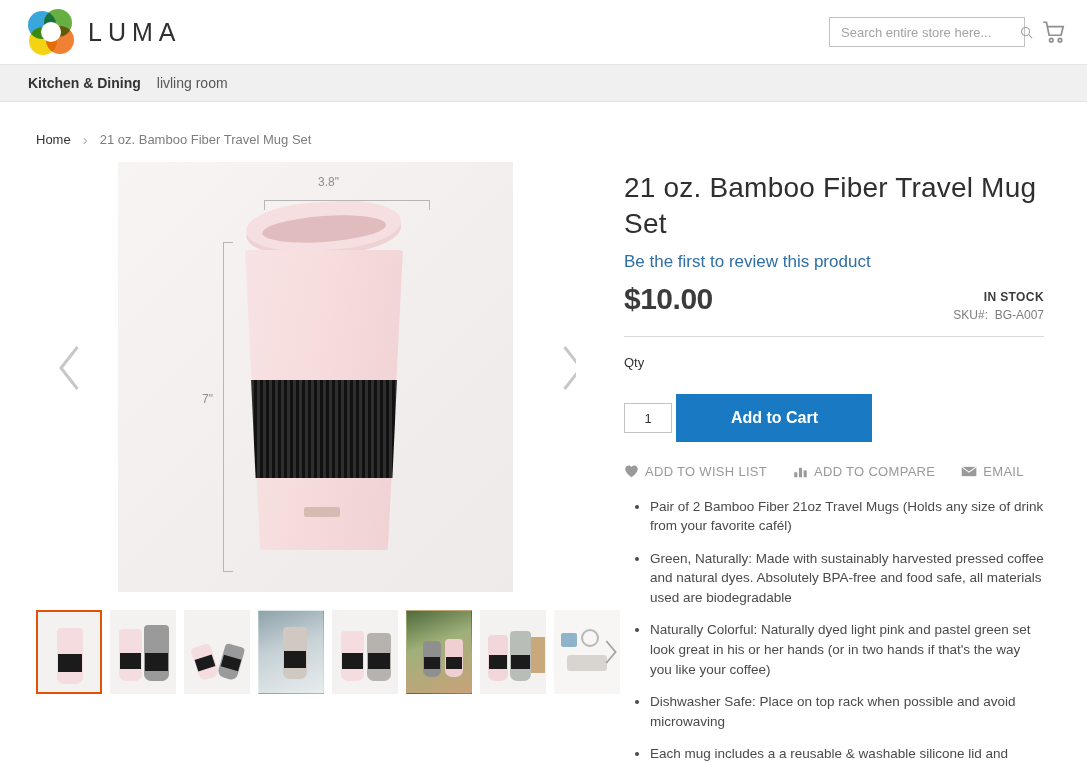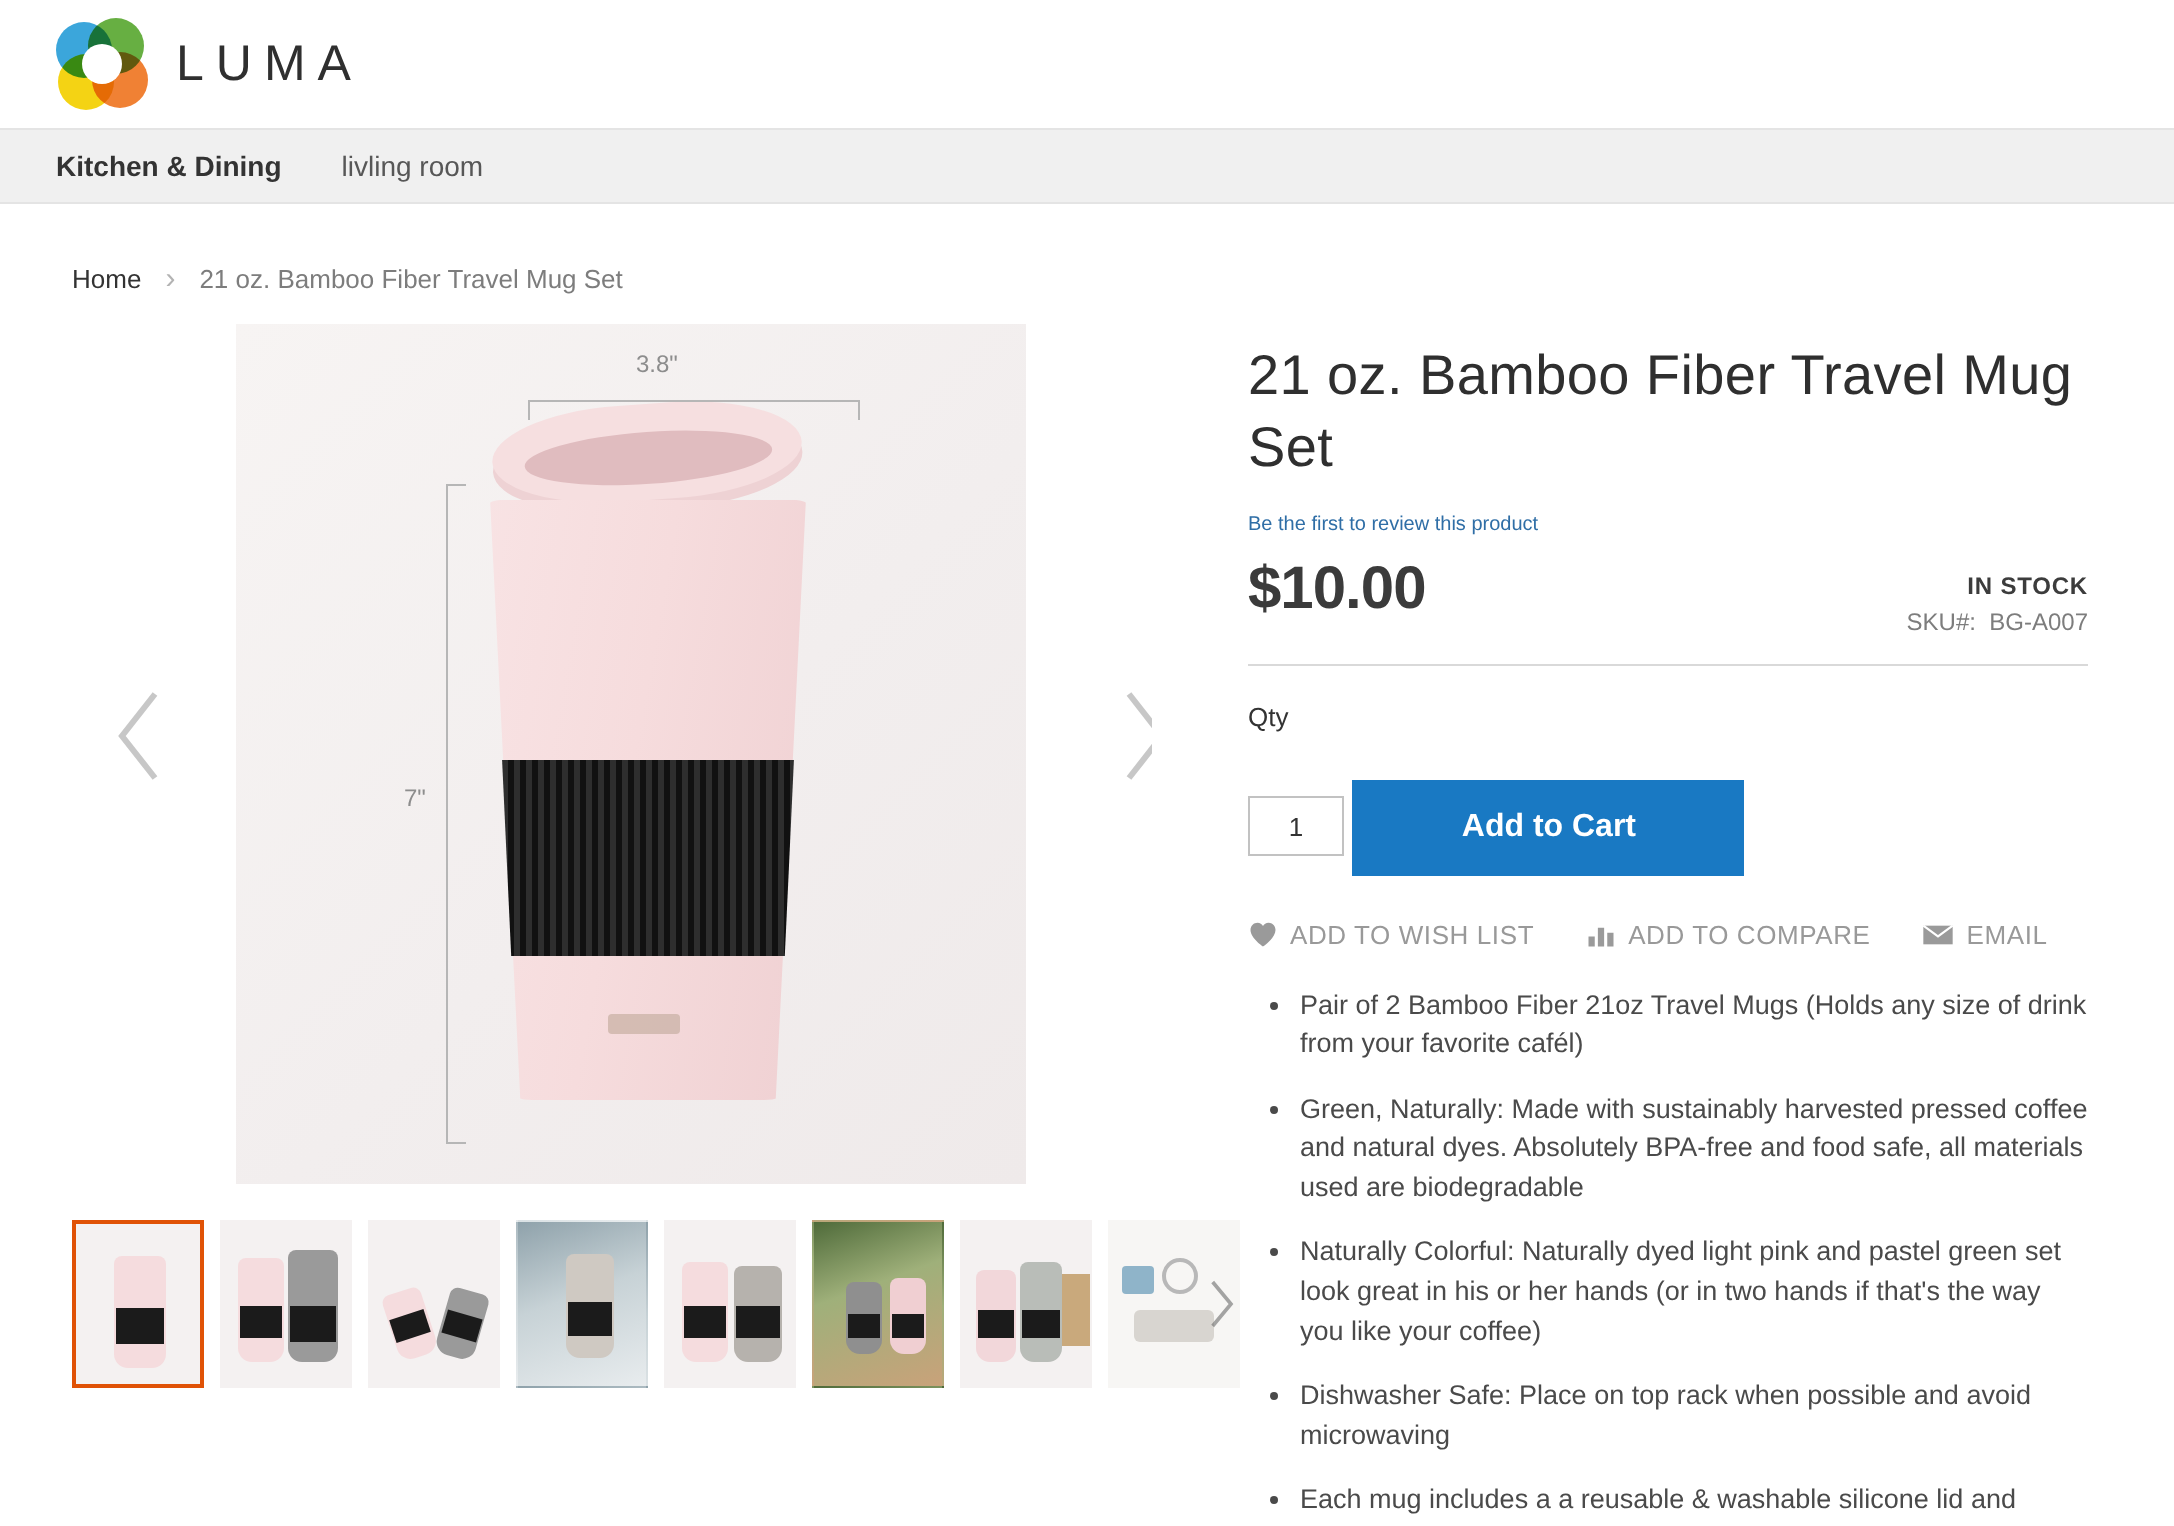"Search entire store here..." div.header-right { html: none -> <div> <div> <input> <svg> <circle></circle> <line></line> </svg> </div> <svg> <path></path> <circle></circle> <circle></circle> </svg> </div> }
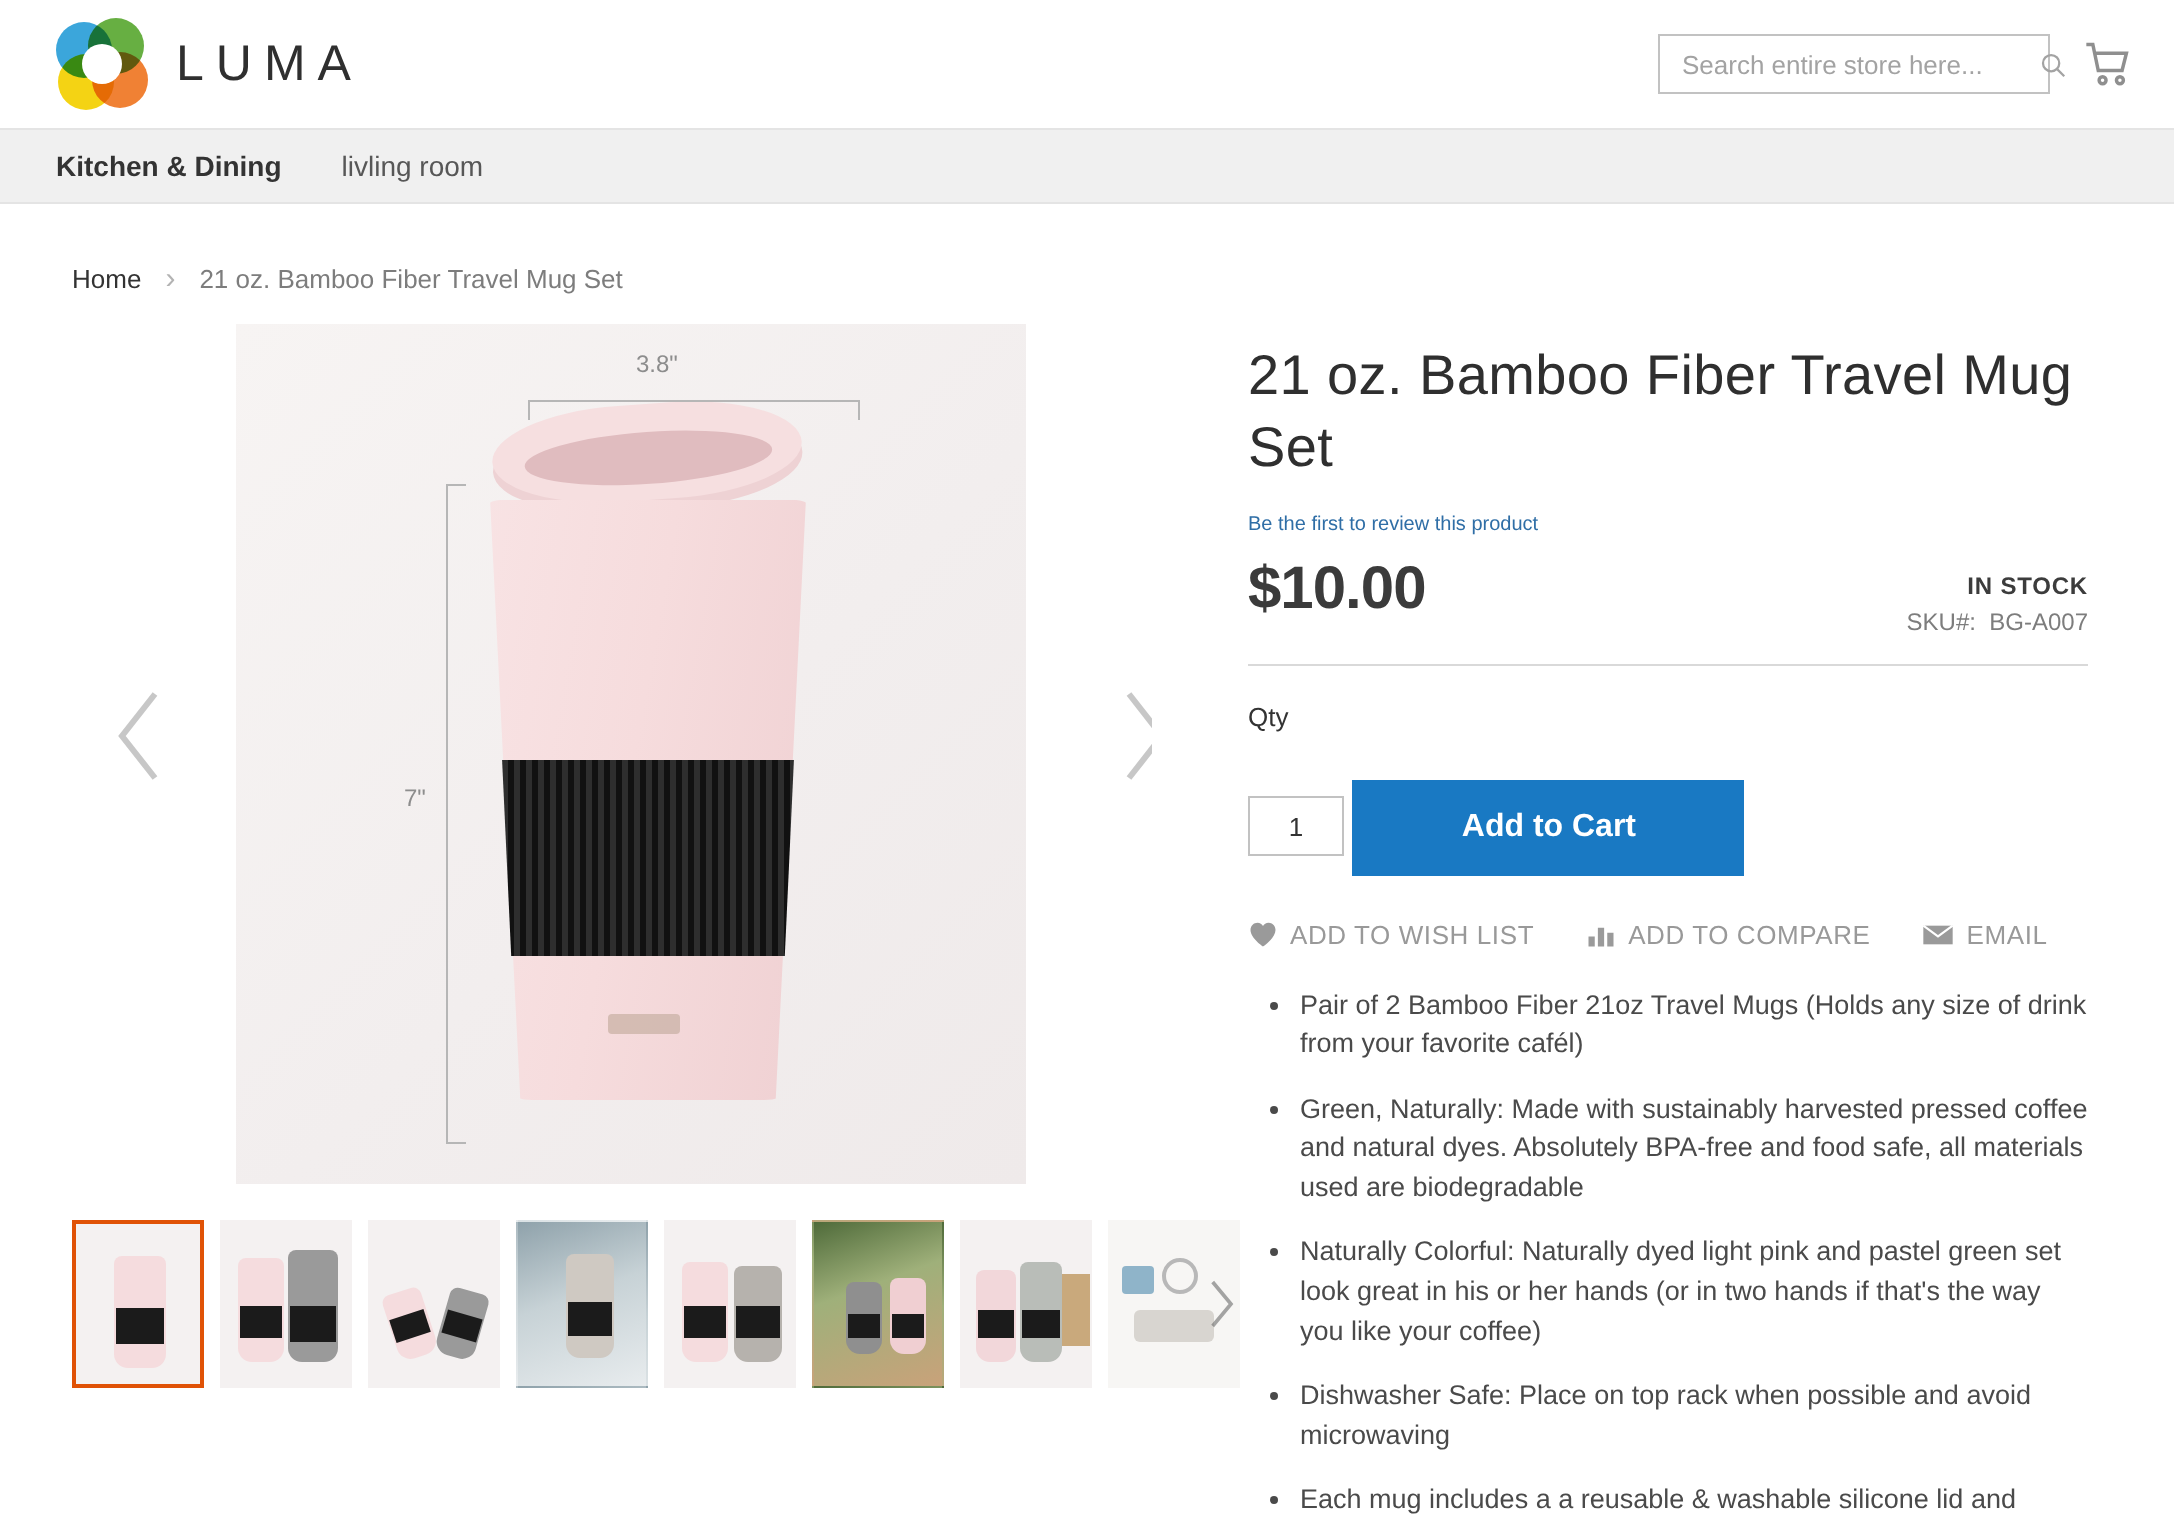"Kitchen & Dining" .topnav { gap: 30px -> 16px }
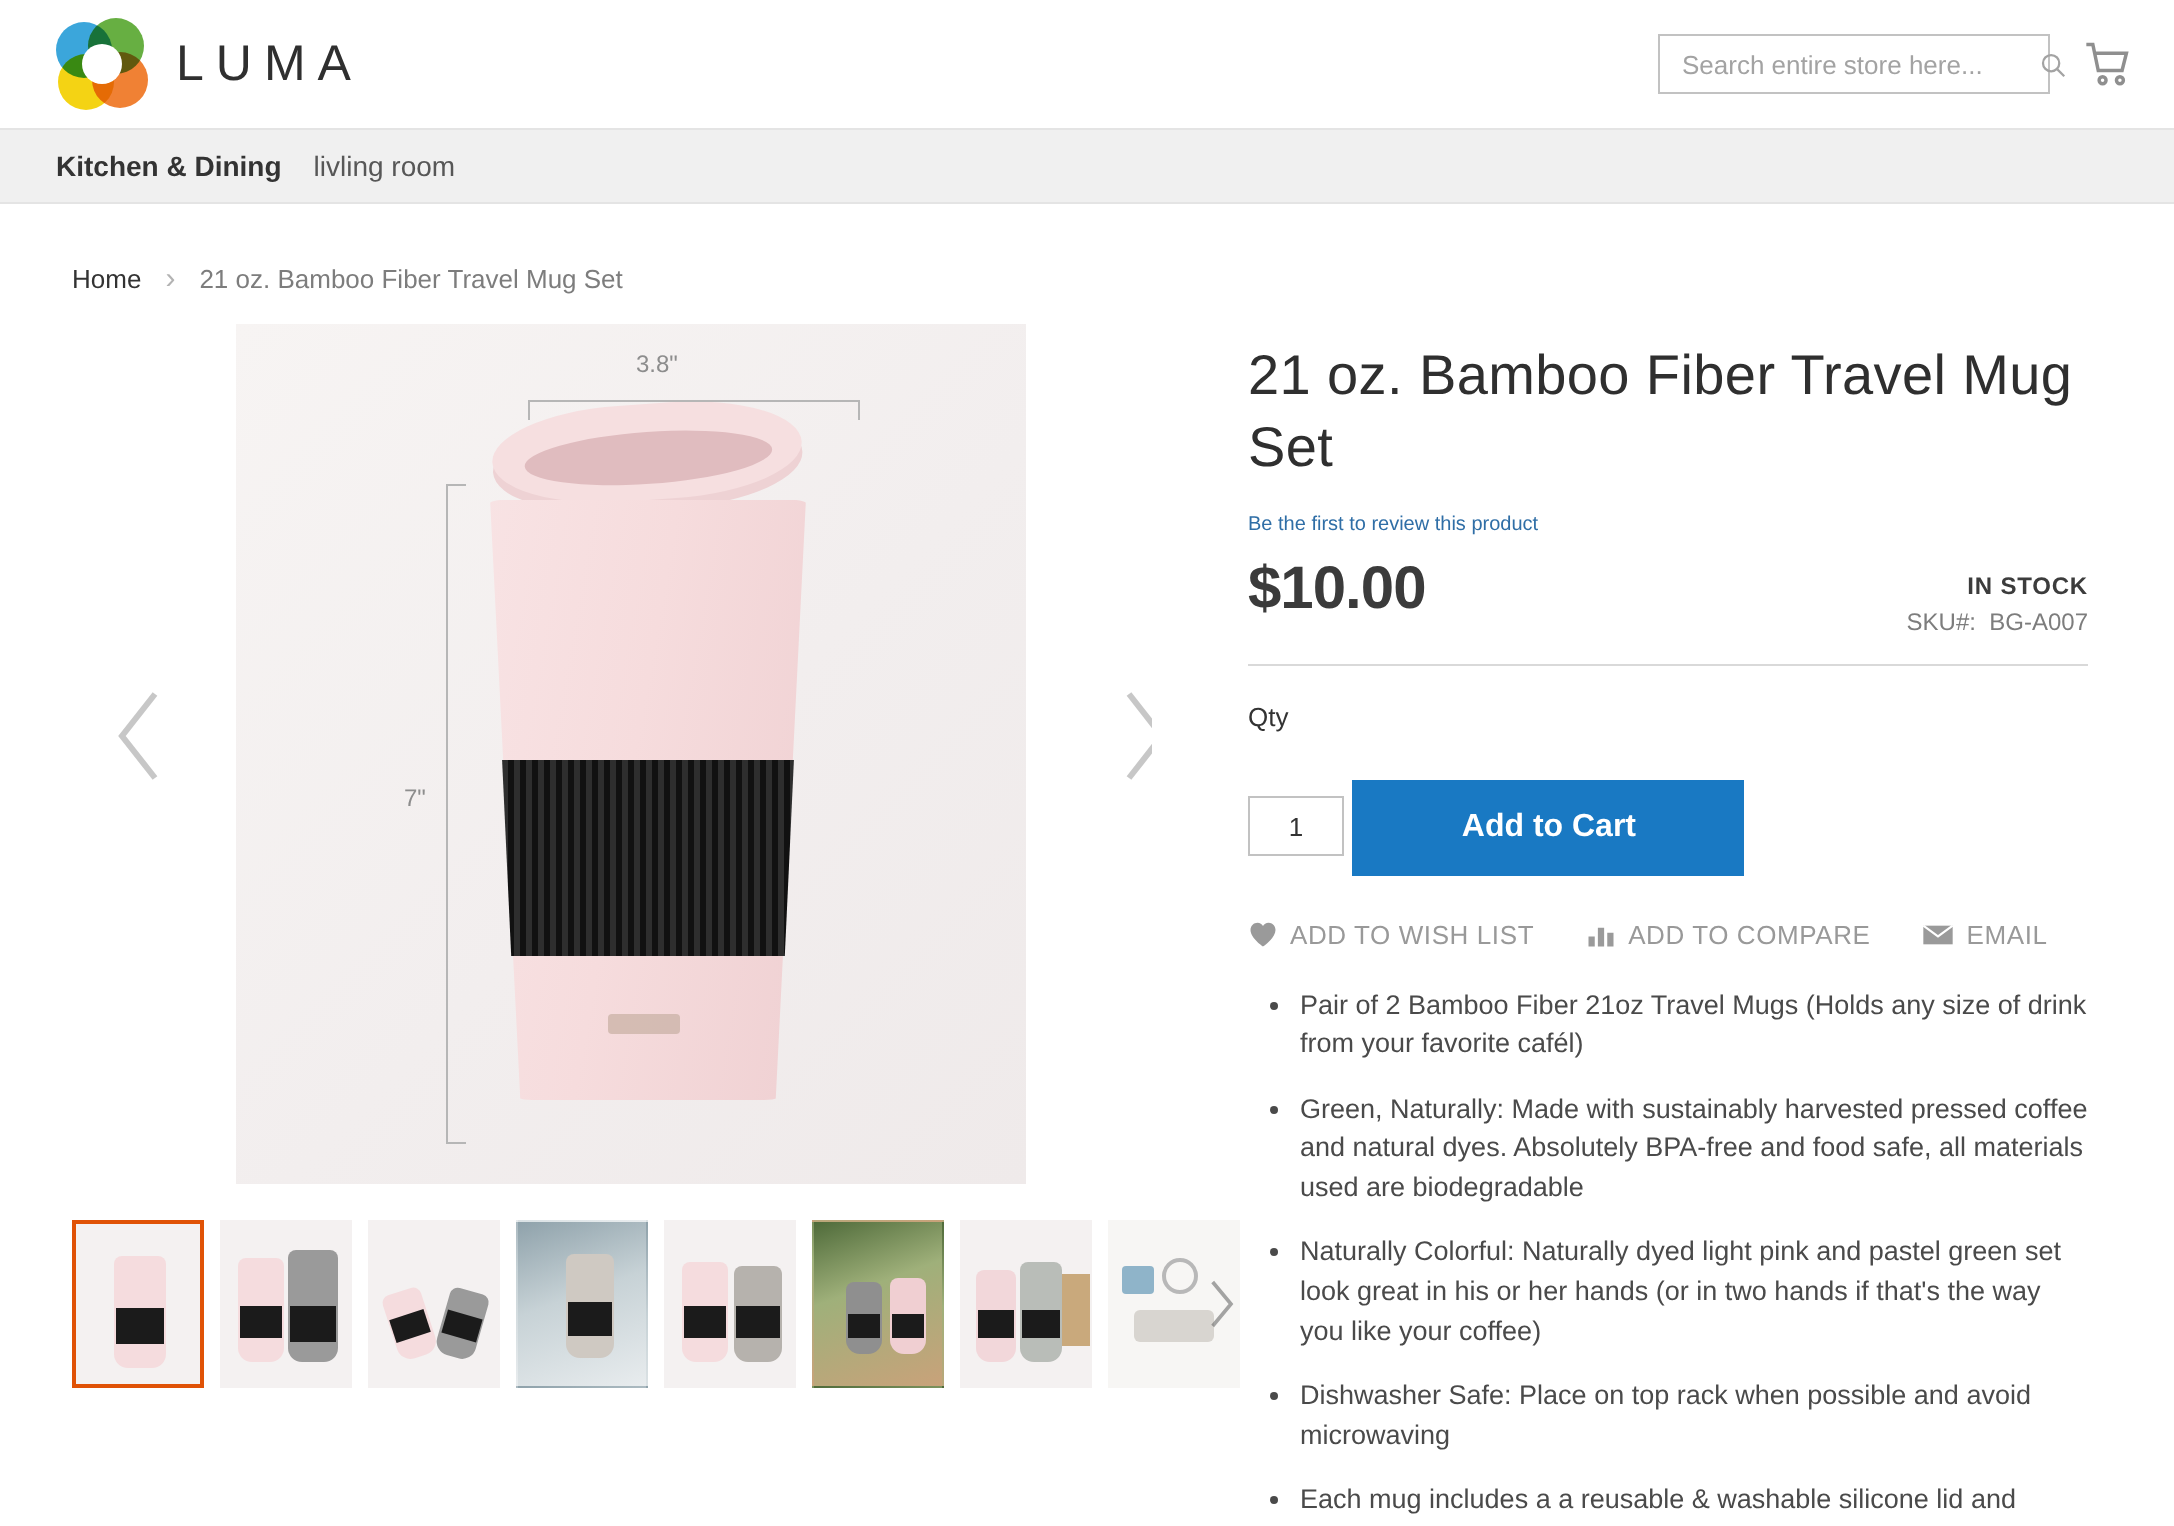"Be the first to review" .review-link { font-size: 10px -> 17px }
